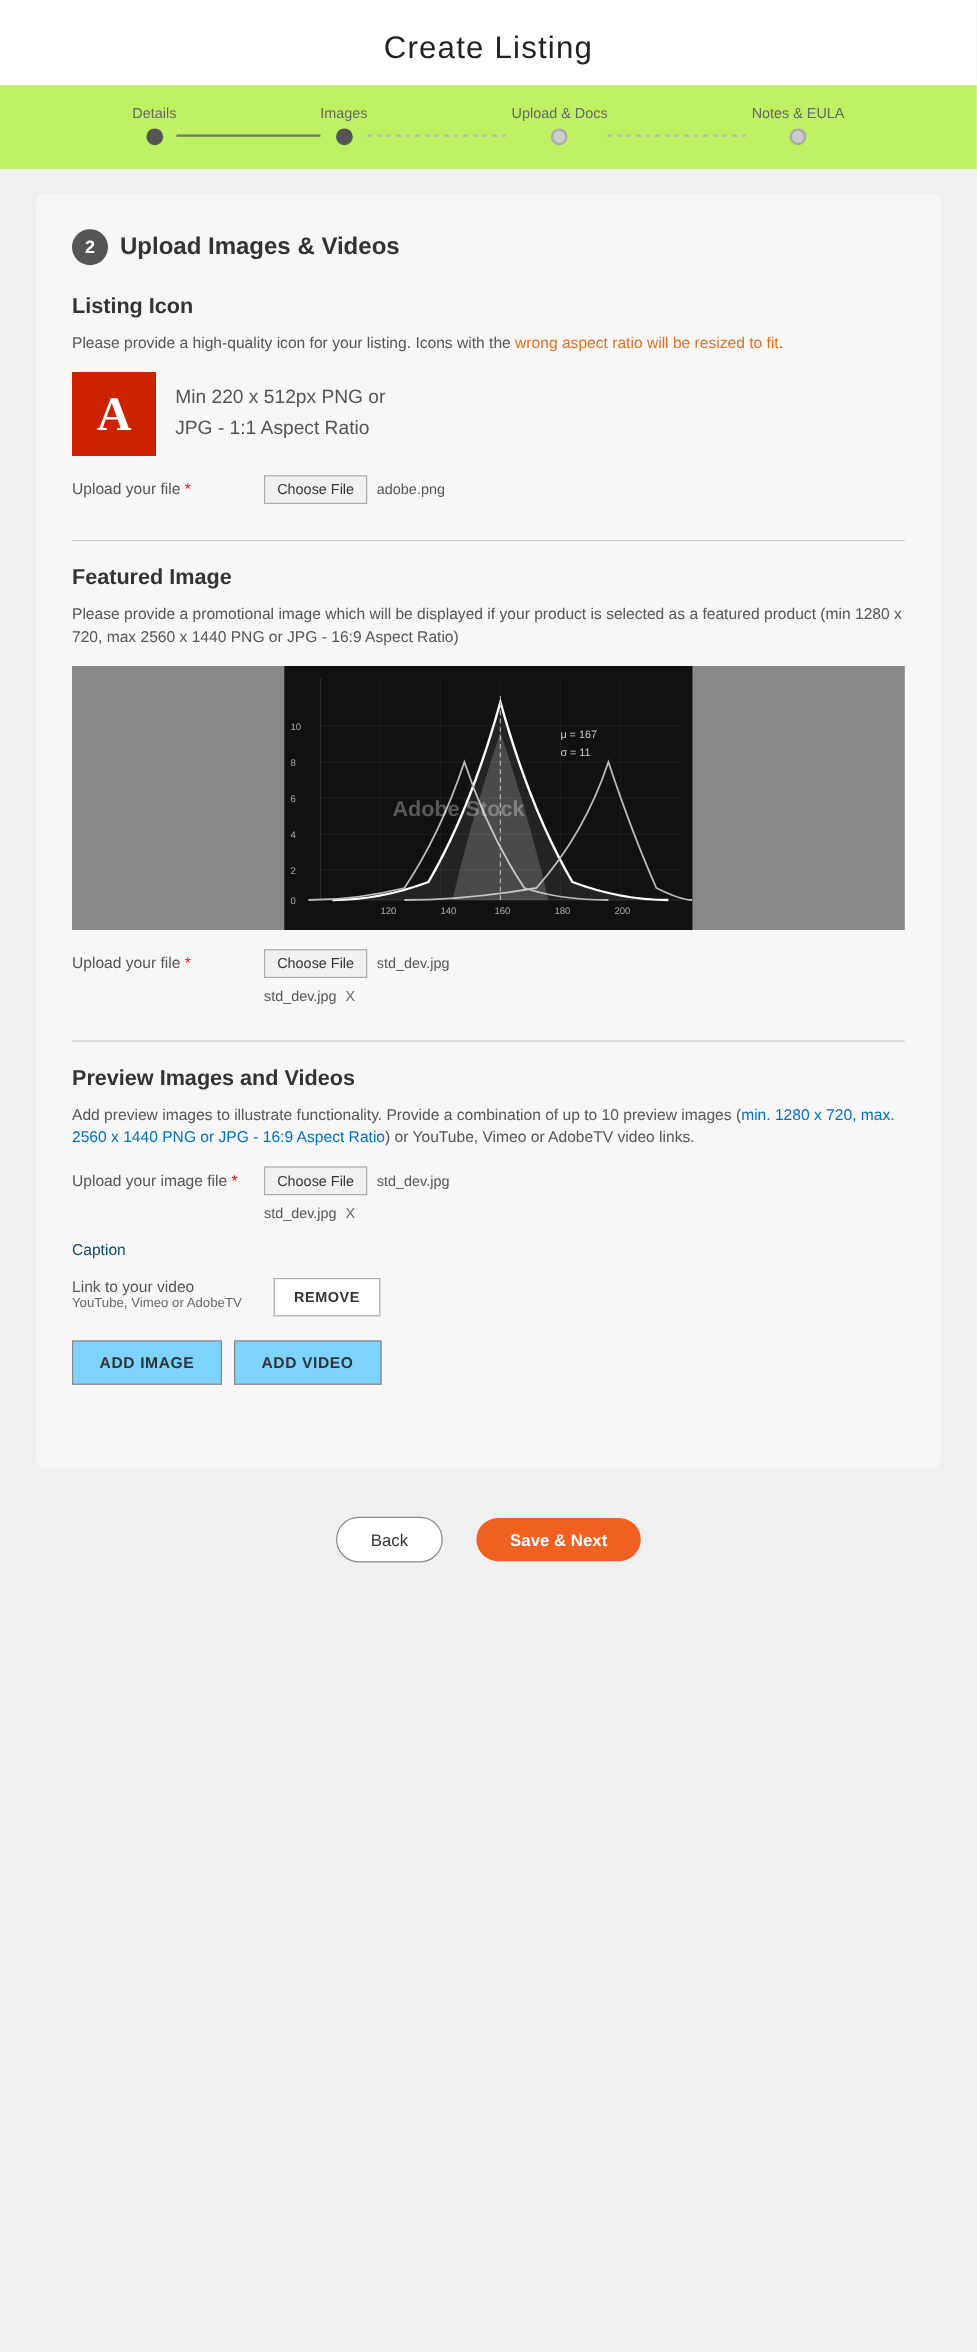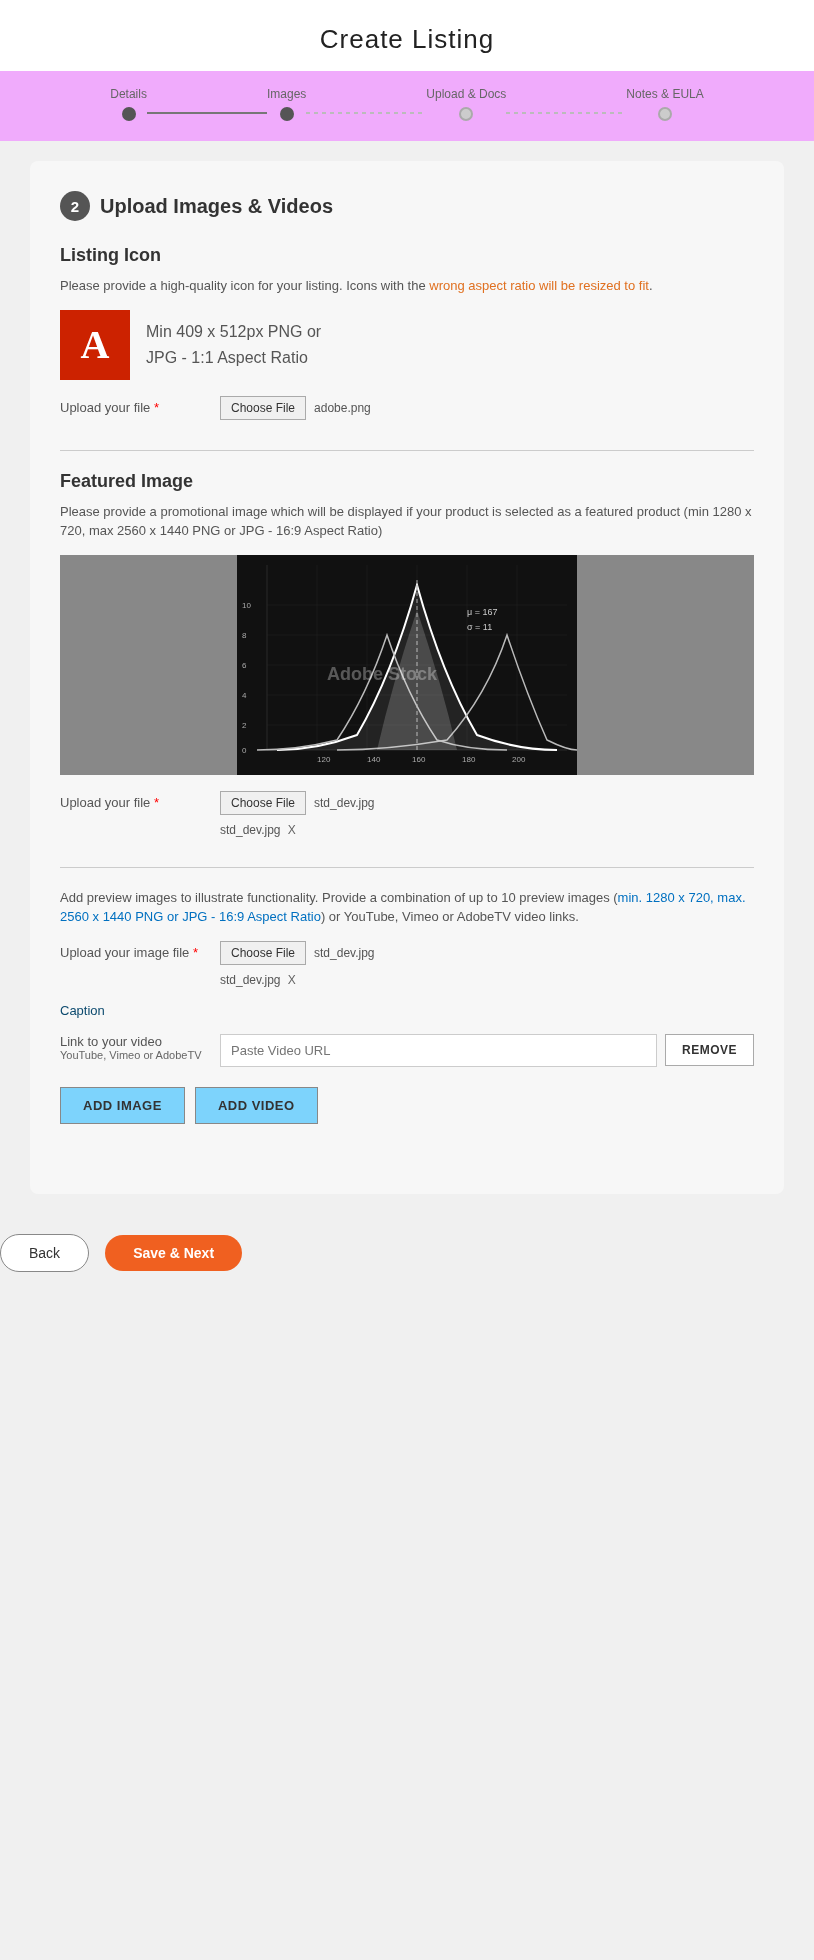"Details" .stepper { background: #f0abfc -> #bef264 }
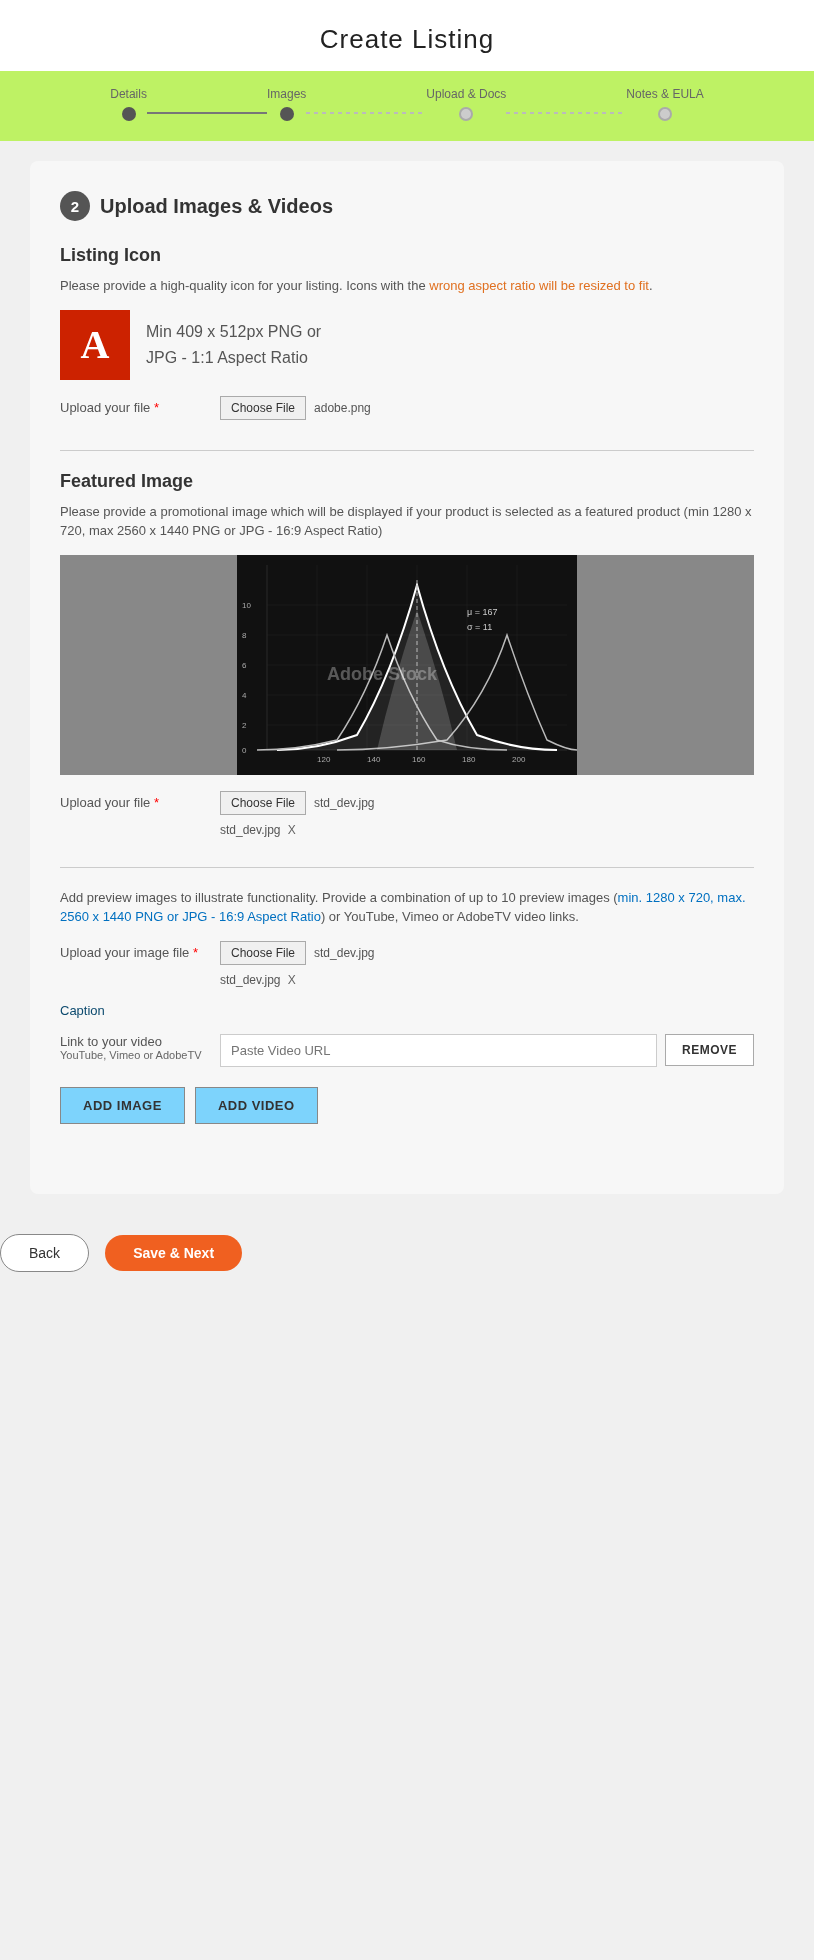"Min 409 x 512px PNG" div { text: 409 -> 220 }
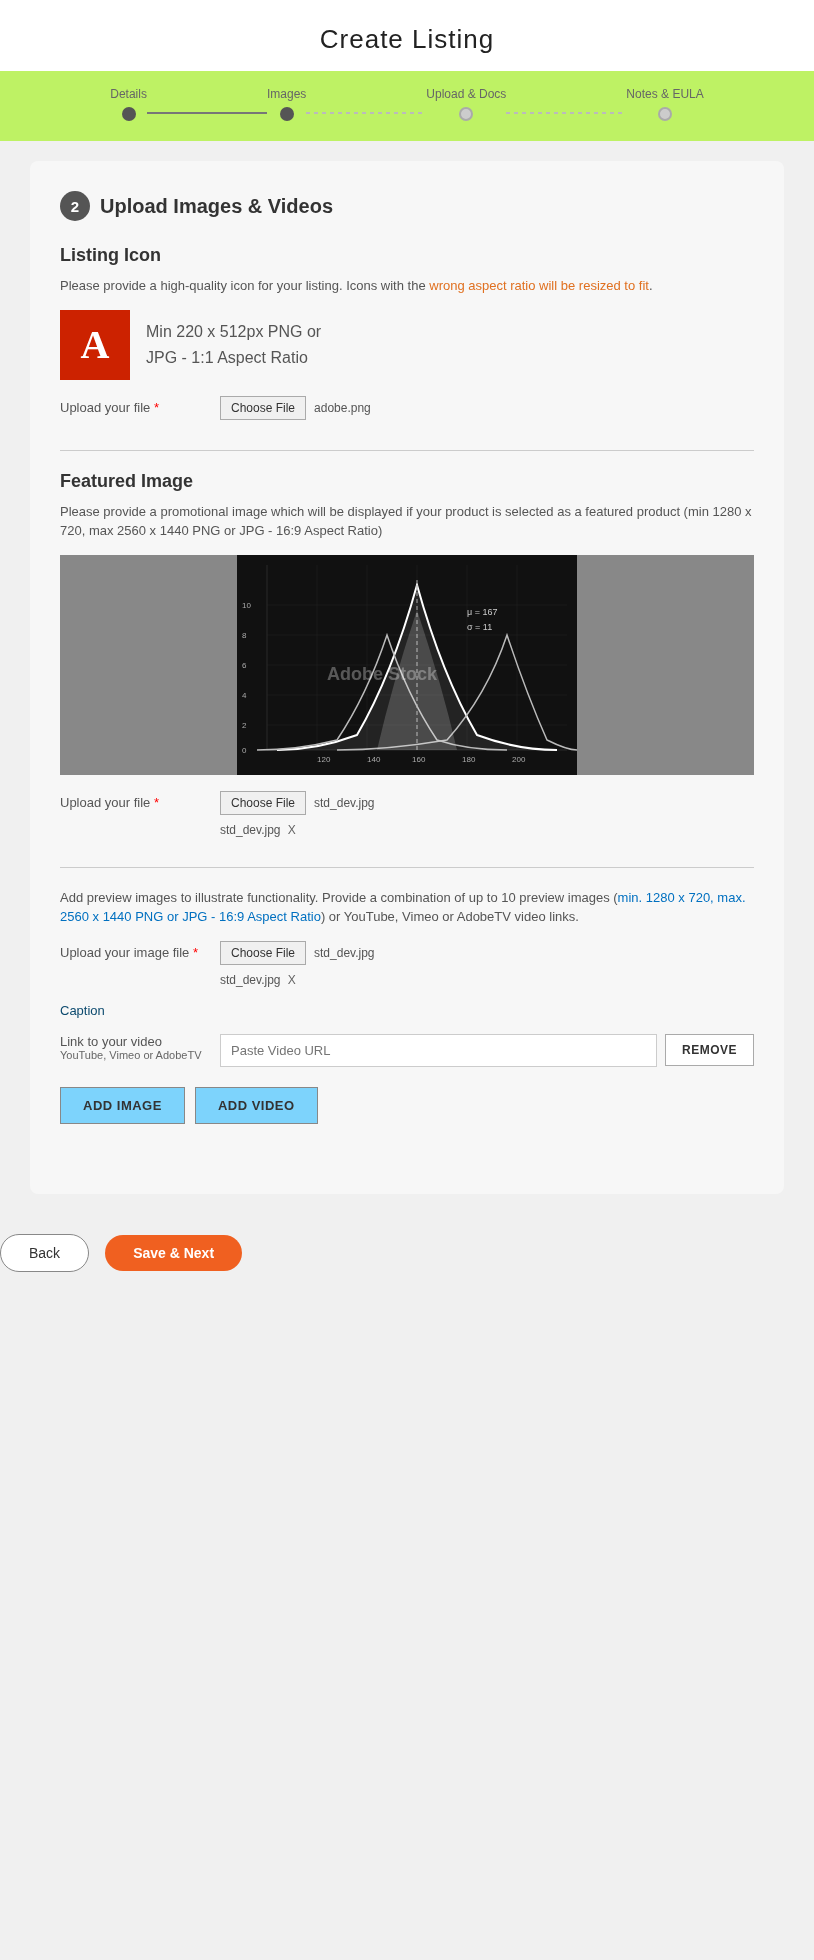"Preview Images and Videos" div.sub-section-title { html: none -> <div>Preview Images and Videos</div> }
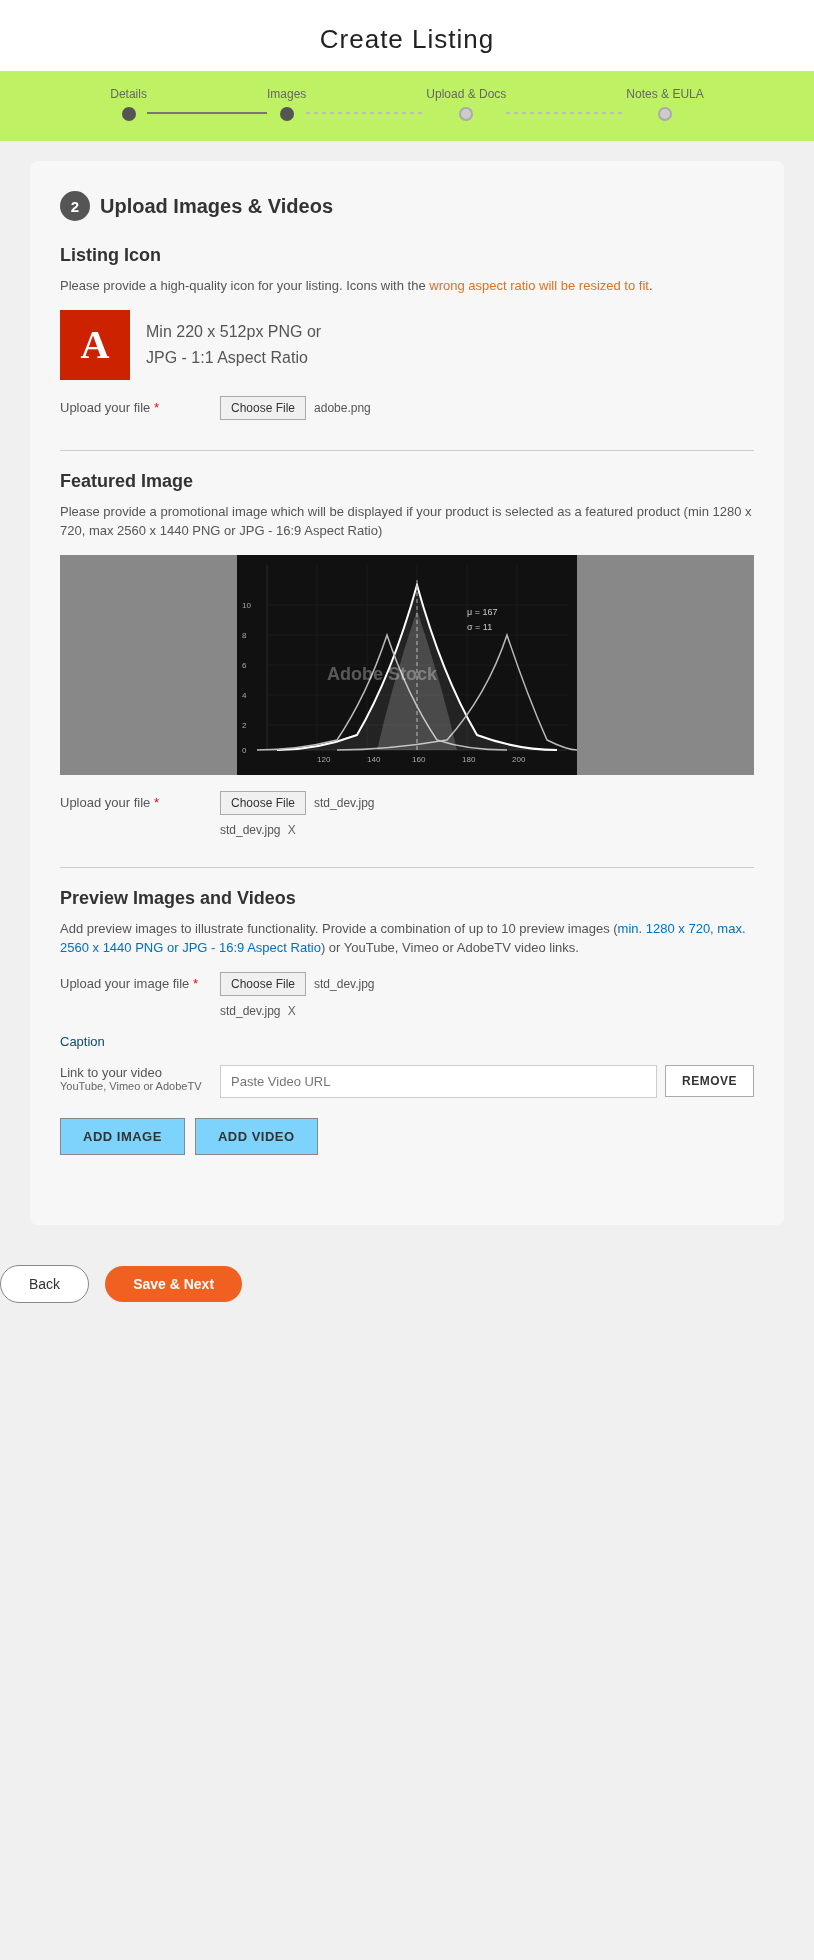"Paste Video URL" input.video-url-input { html: <input> -> none }
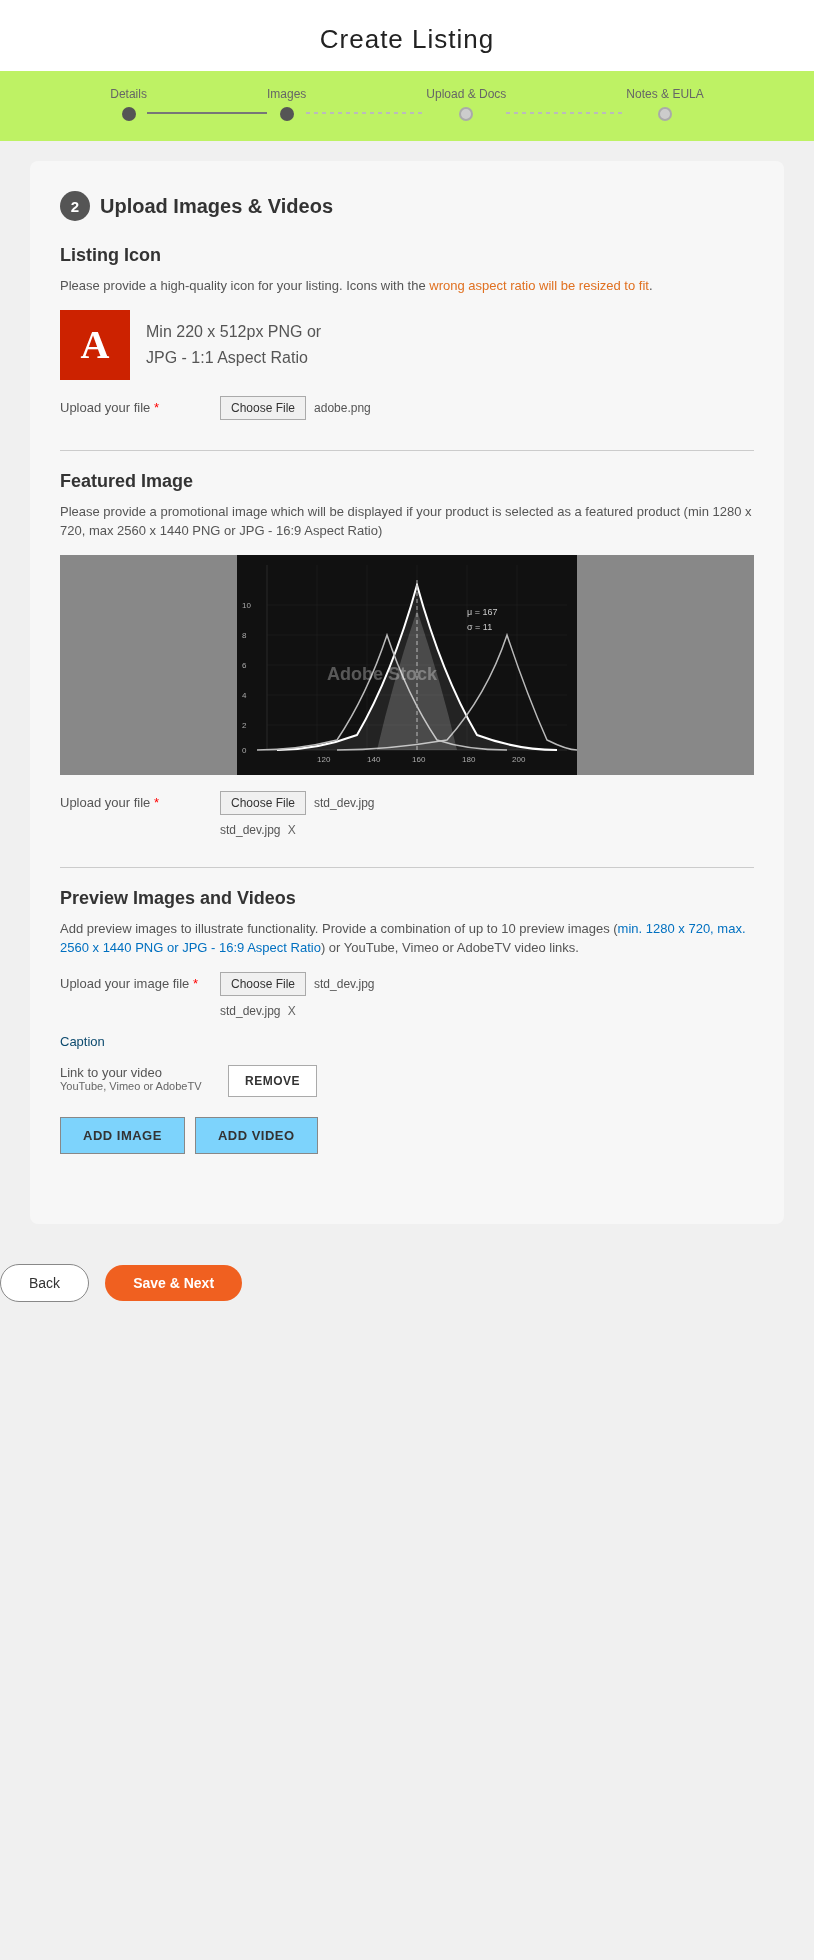"Back" .bottom-nav { gap: 16px -> 28px; justify-content: flex-start -> center; padding: 20px 0 30px -> 20px 16px 30px }
